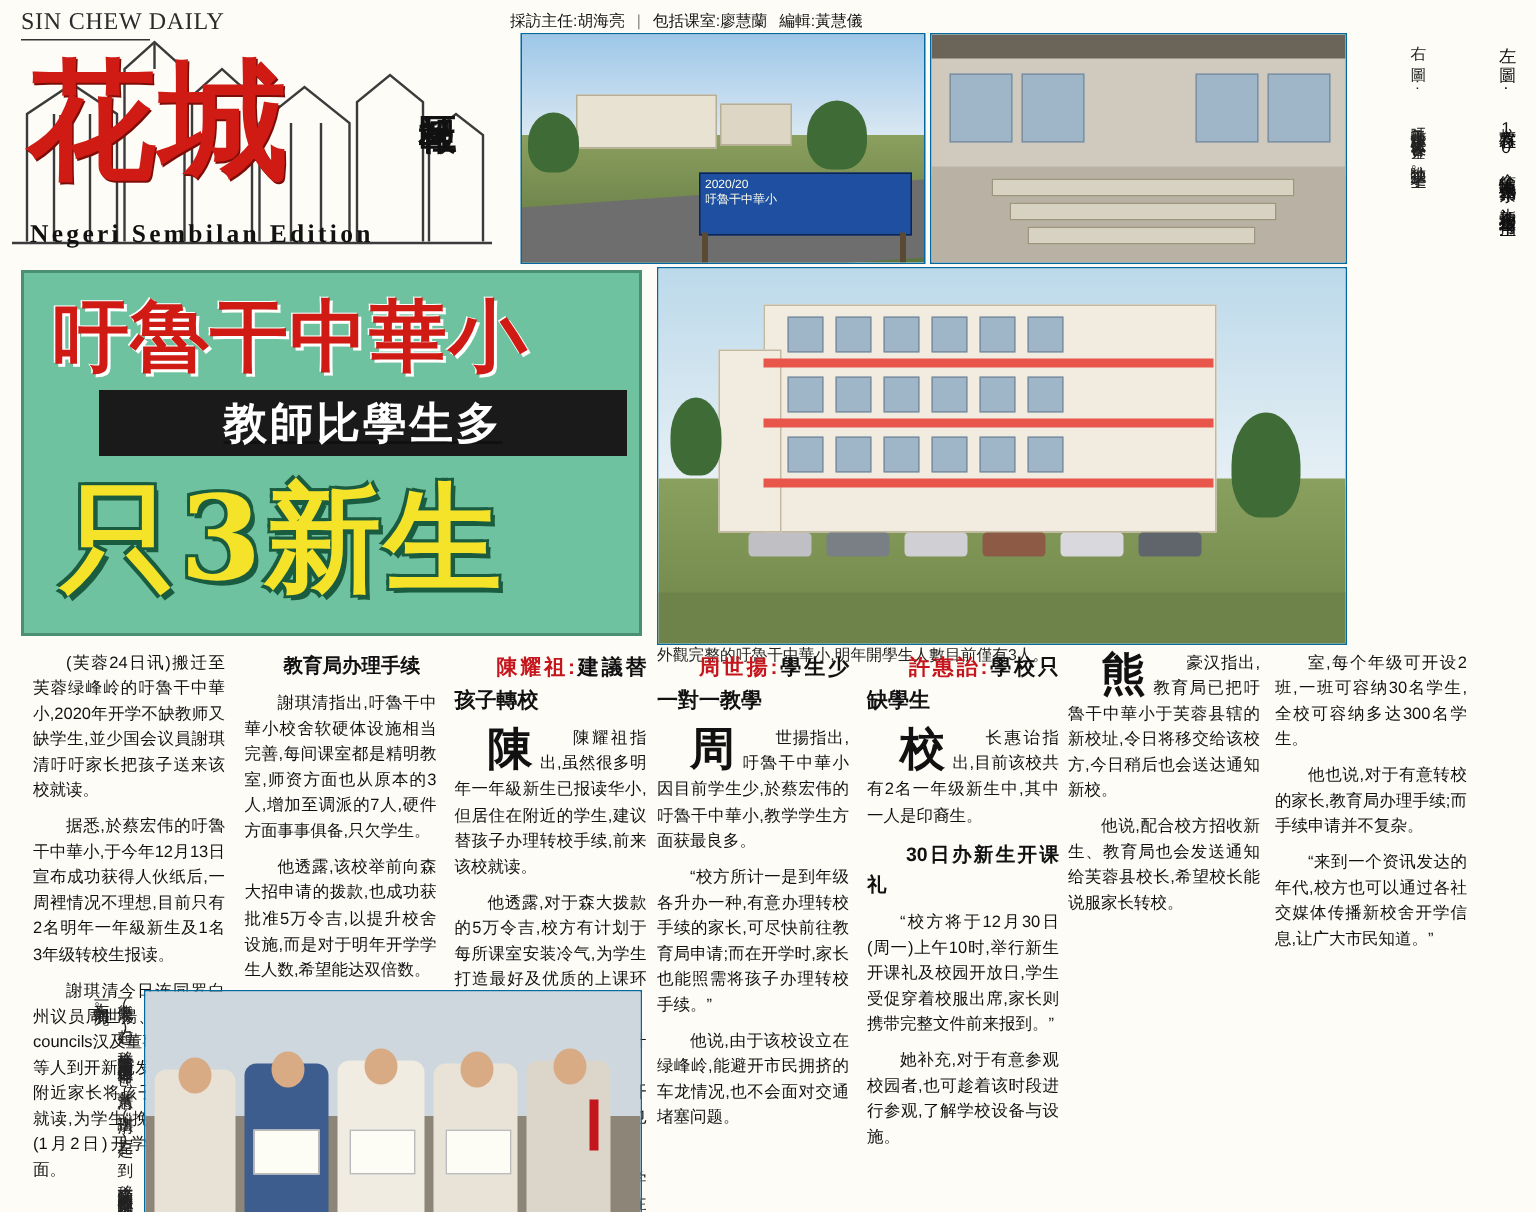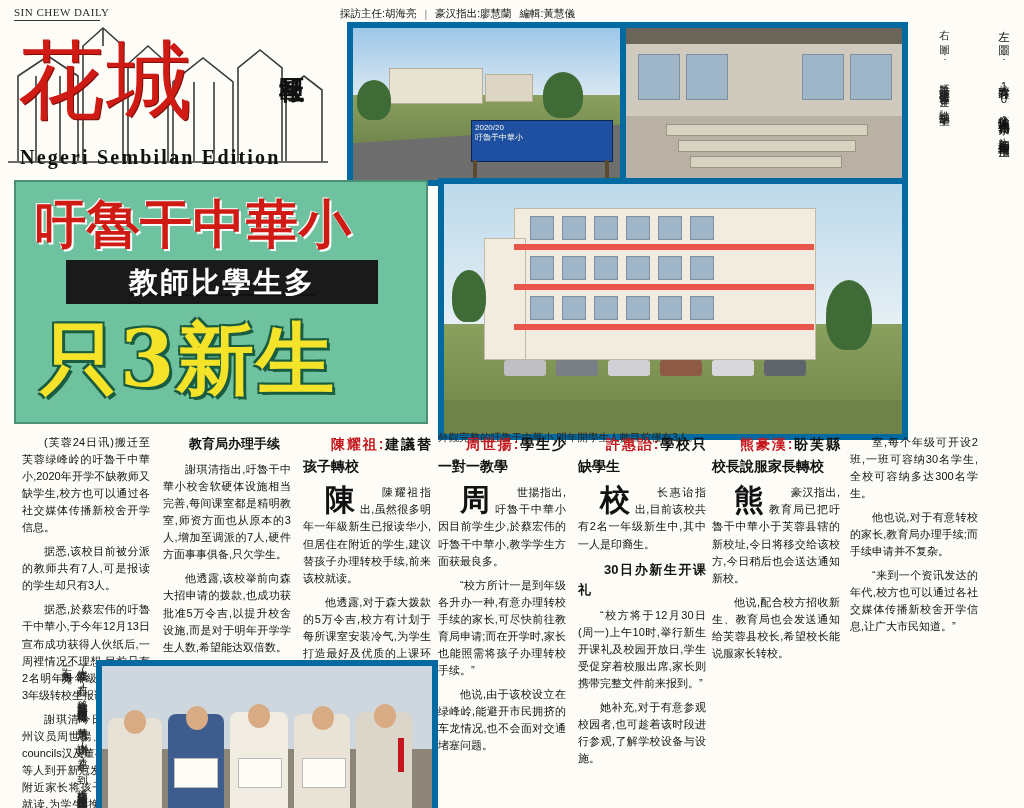"SIN CHEW DAILY" .sincew { font-size: 11px -> 16px }
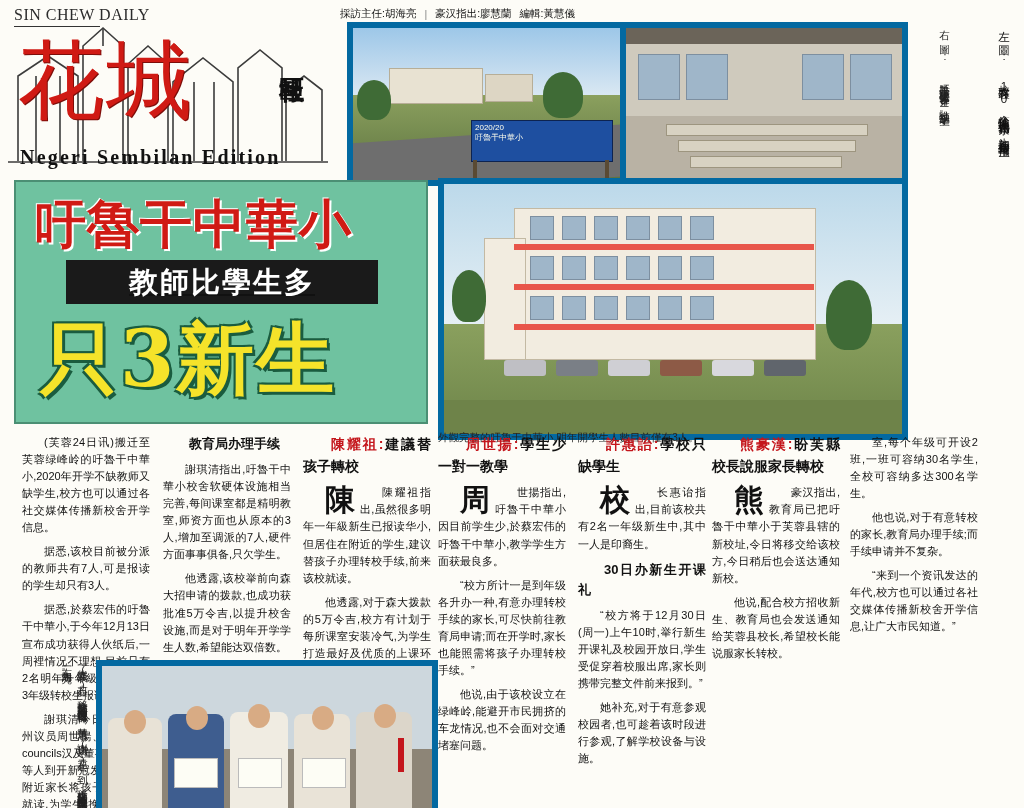"豪汉指出:廖慧蘭" span { text: 豪汉指出 -> 包括课室 }
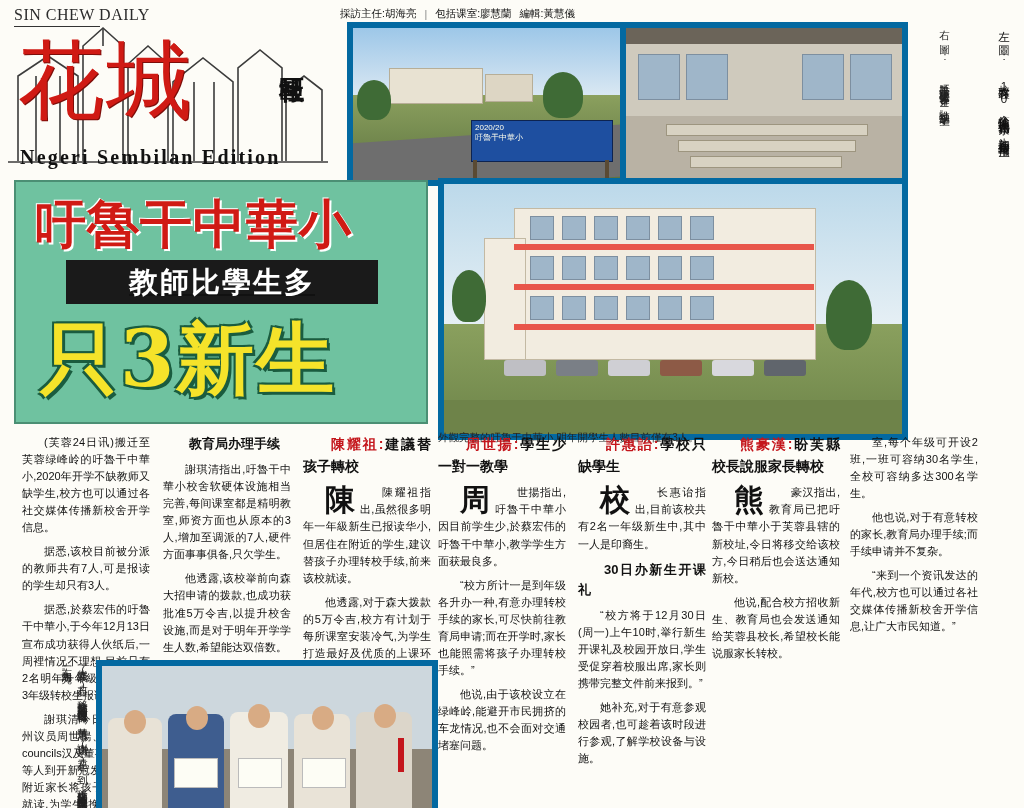"花城" .huacheng { font-weight: normal -> bold }
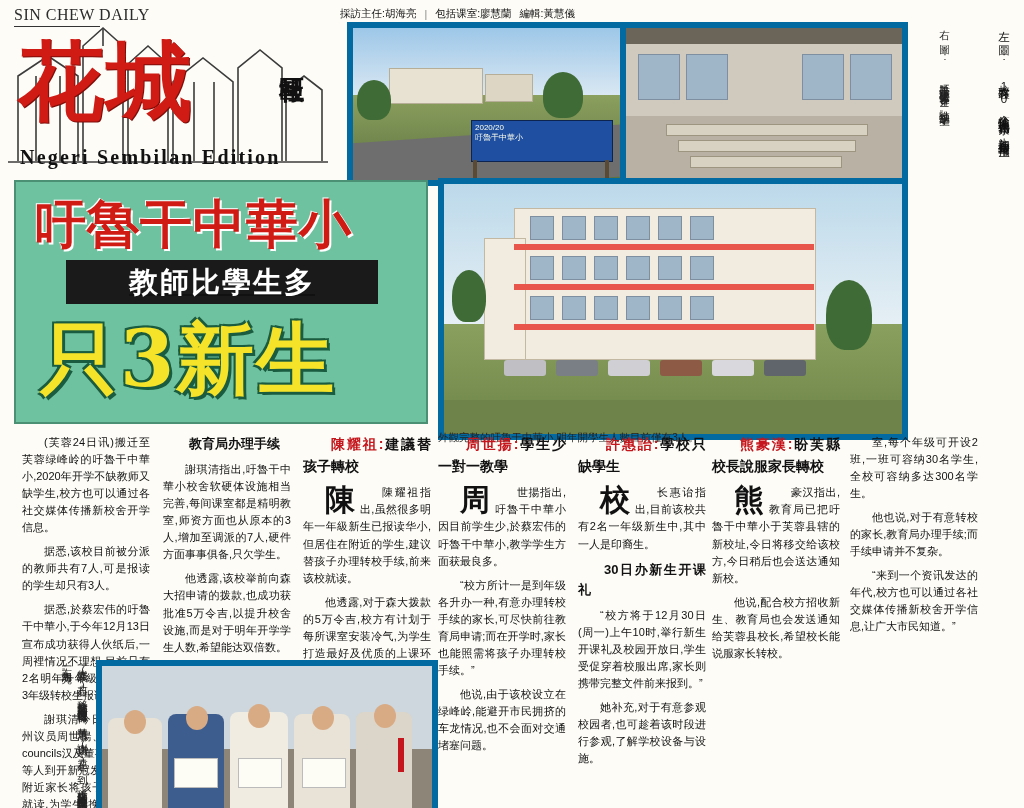"2020/20" .ph { border: 6px solid #0369a1 -> 1px solid #0369a1 }
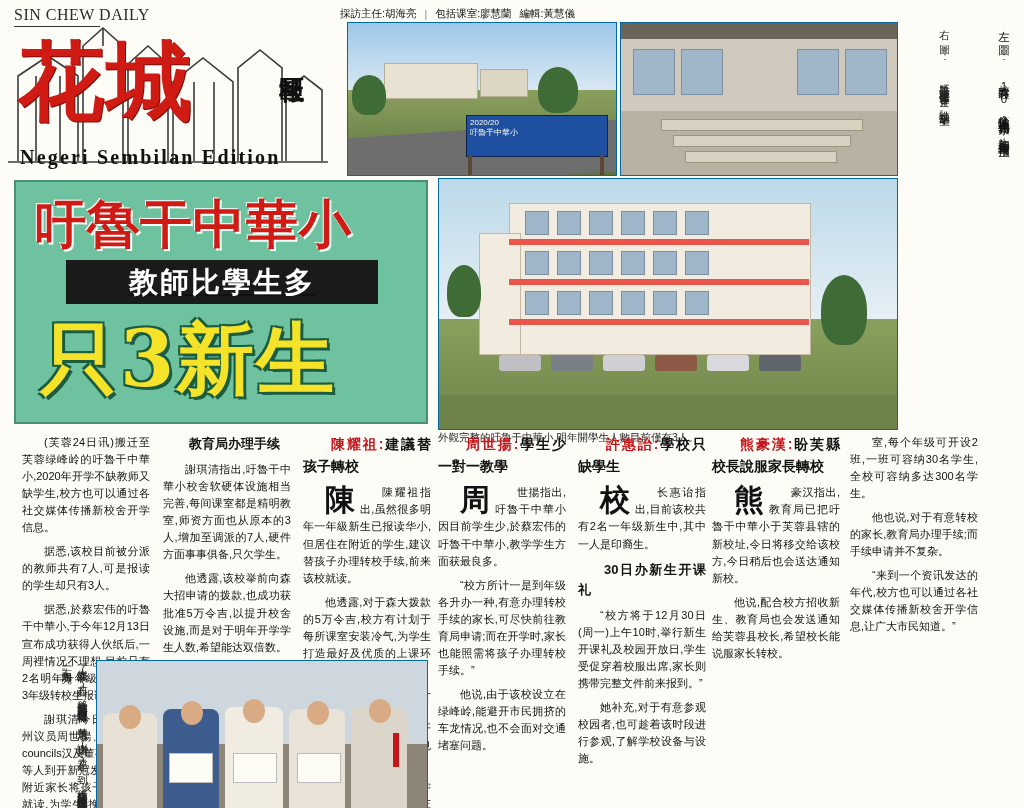"Negeri Sembilan Edition" .nsedition { font-size: 20px -> 17px }
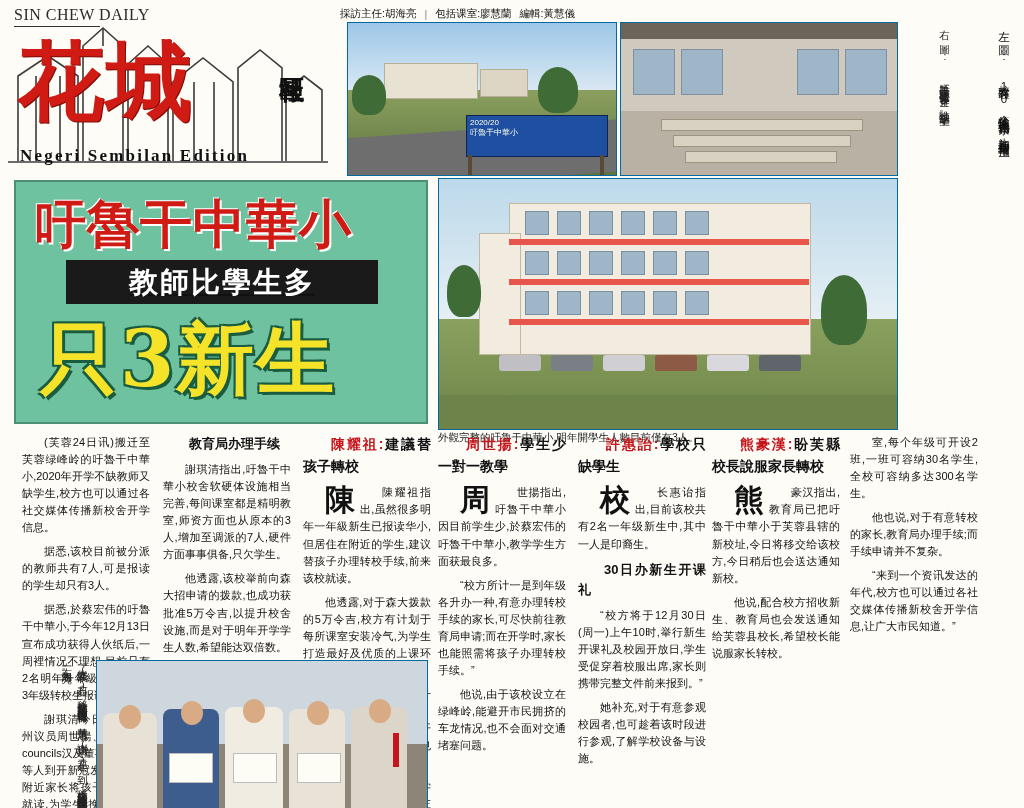"教師比學生多" .hb-bar { width: 312px -> 352px }
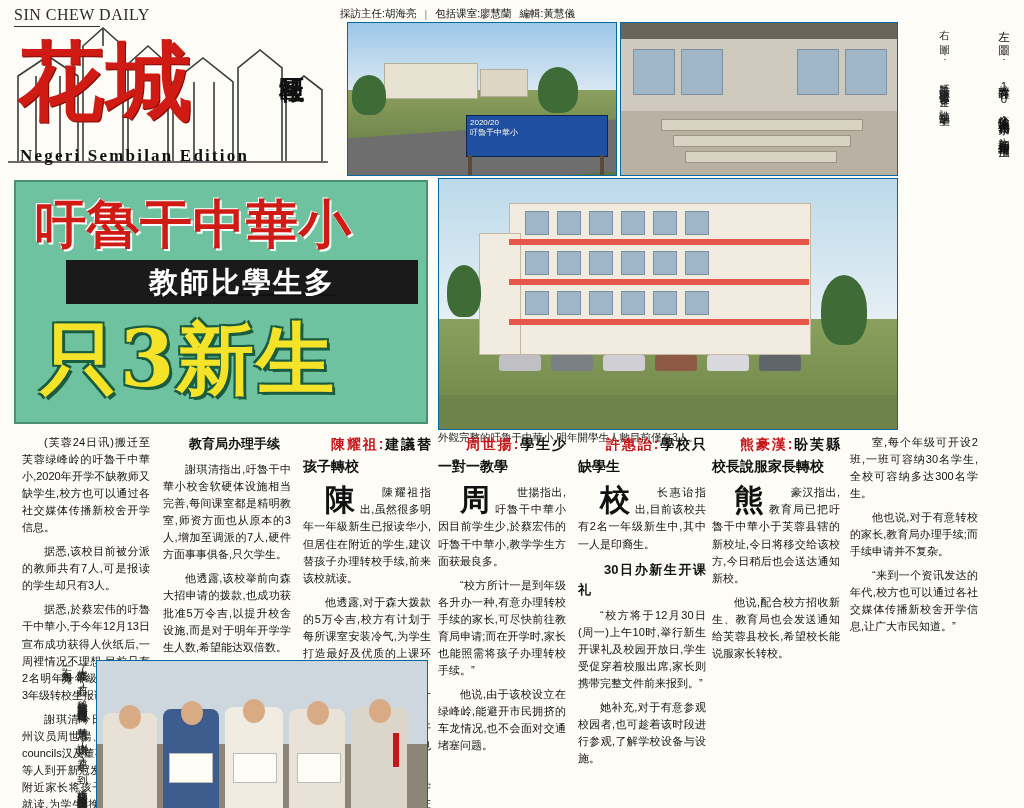"(芙蓉24日讯)搬迁至芙蓉绿峰岭的吁魯干中華小,2020年开学不缺教师又缺学生," p { text: ,校方也可以通过各社交媒体传播新校舍开学信息 -> ,並少国会议員謝琪清吁吁家长把孩子送来该校就读 }
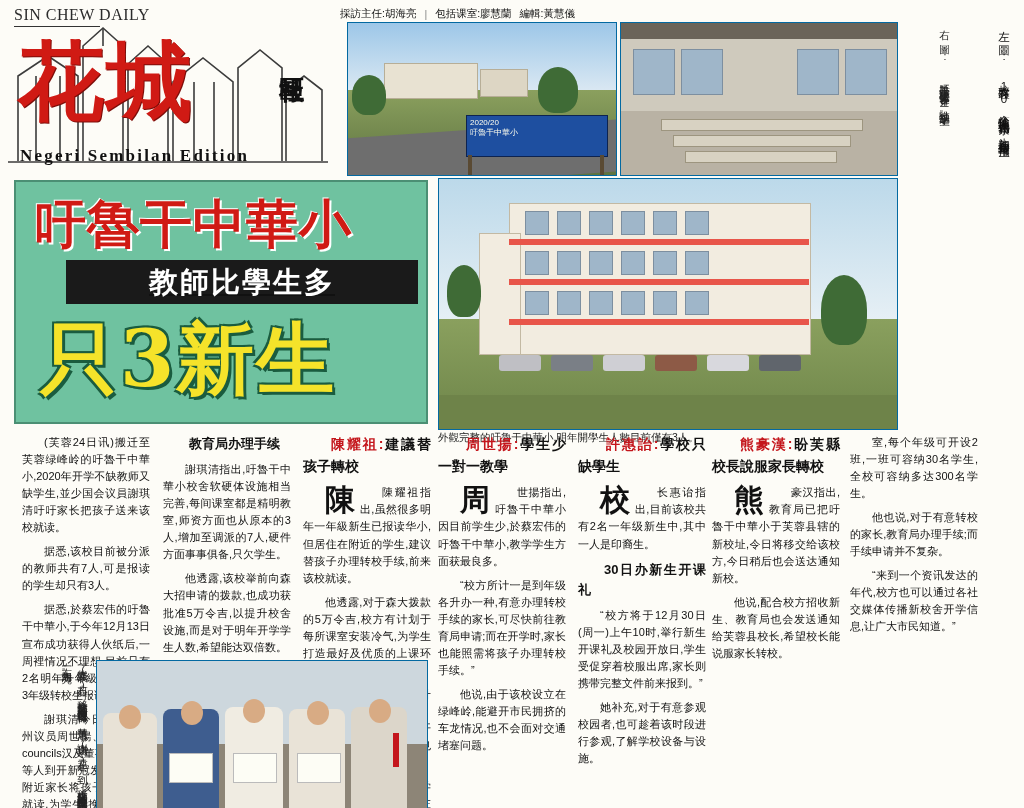"熊豪漢:盼芙縣校長說服家長轉校" p.redhead { html: <p> <span>熊豪漢:</span><span>盼芙縣校長說服家長轉校</span> </p> -> none }
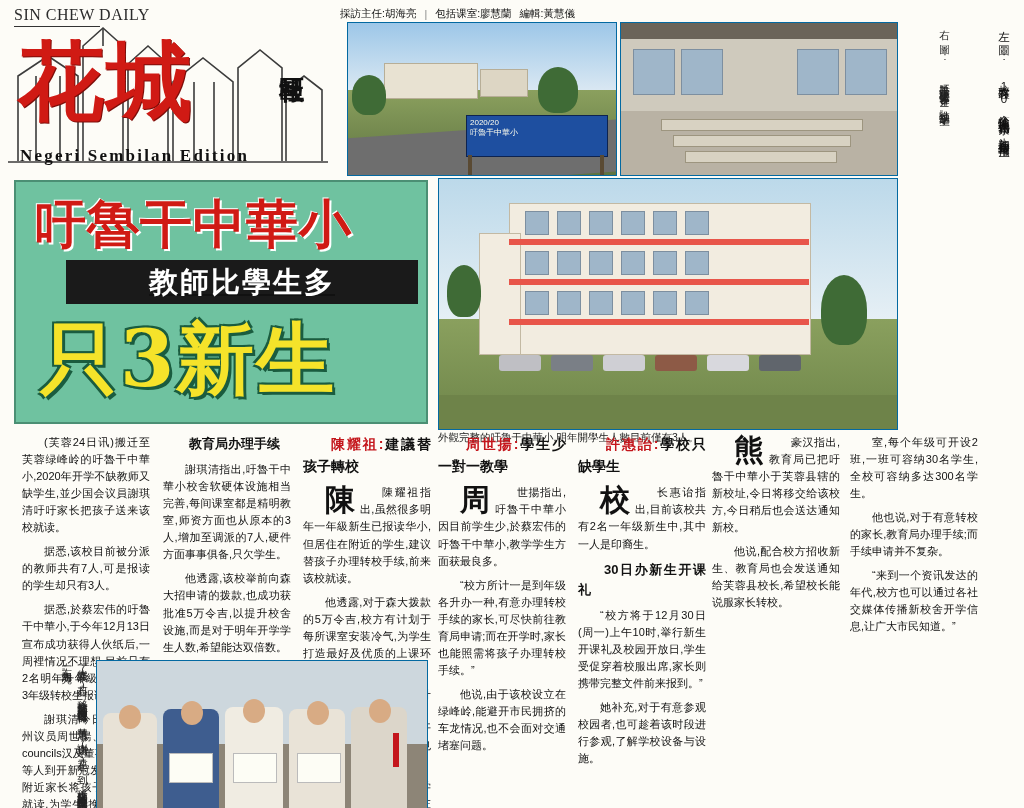"据悉,该校目前被分派的教师共有7人,可是报读的学生却只有3人。" p { html: <p>据悉,该校目前被分派的教师共有7人,可是报读的学生却只有3人。</p> -> none }
